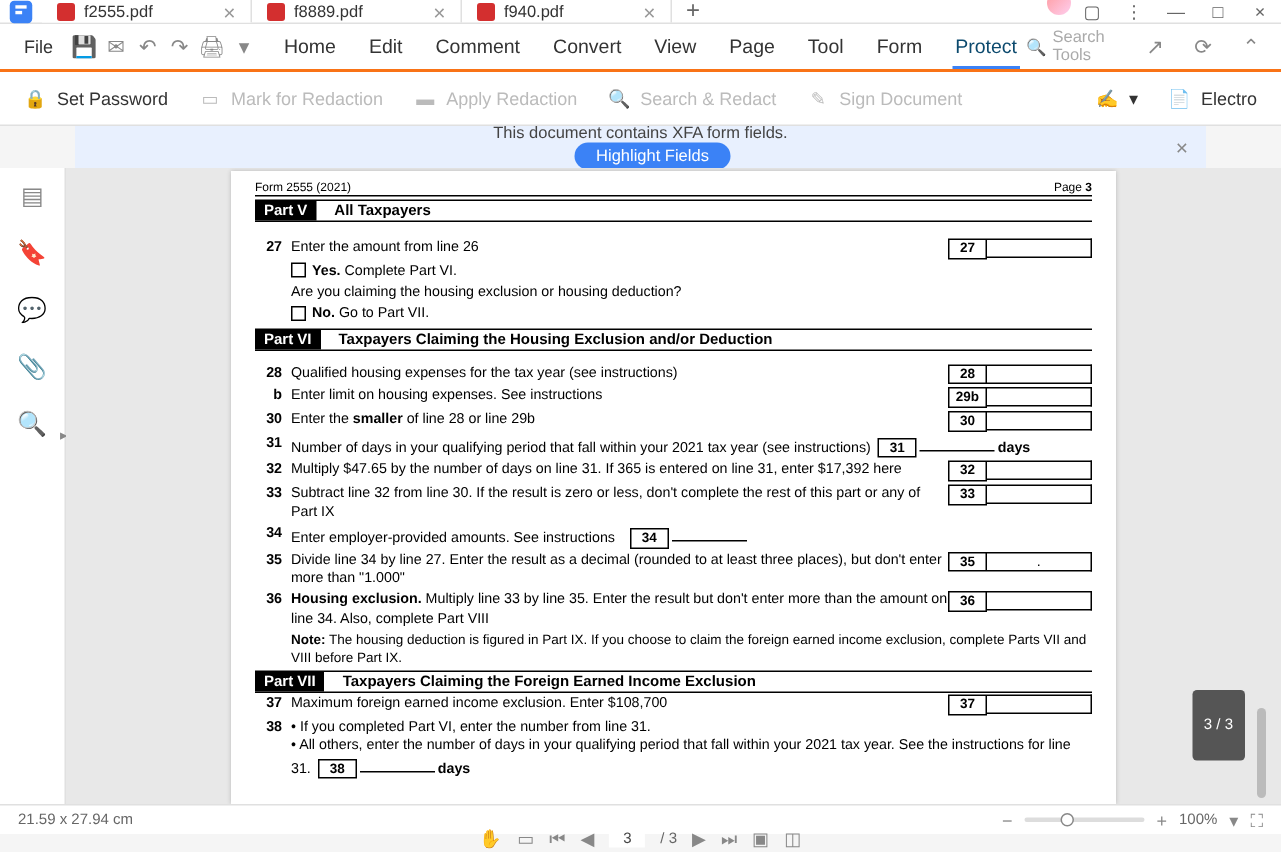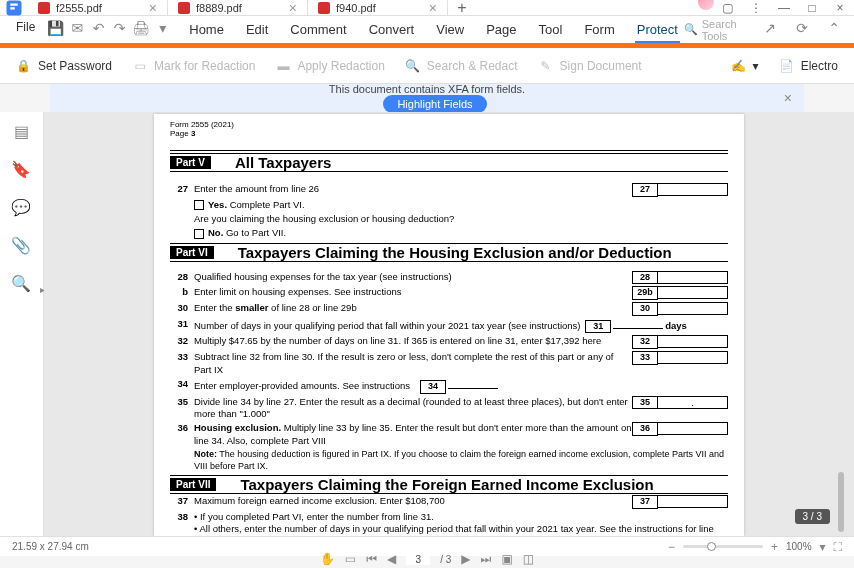"File" .menubar { align-items: none -> center; border-bottom: 5px solid #f97316 -> 2px solid #f97316 }
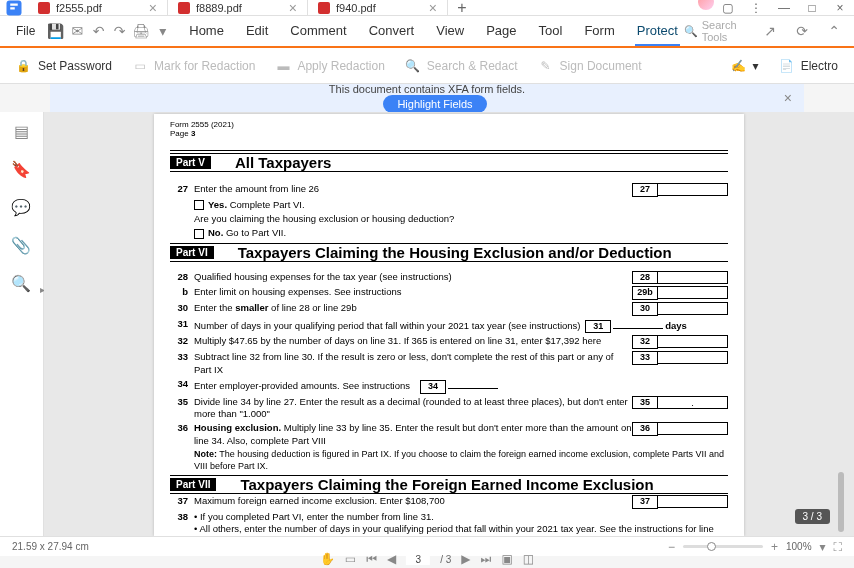"Form 2555 (2021)" .page-hdr { flex-direction: column -> none; padding-bottom: 12px -> 1px }
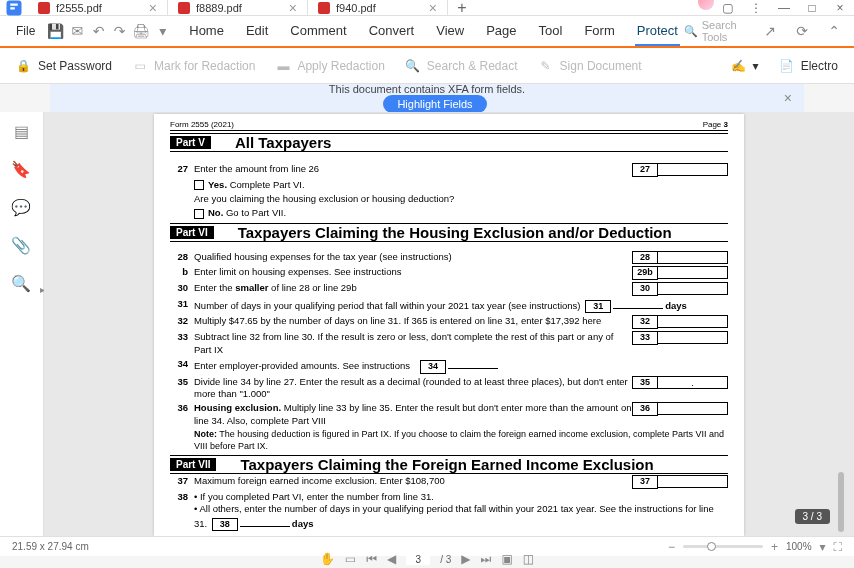"All Taxpayers" .part-title { font-size: 15px -> 10px; margin-left: 24px -> 12px }
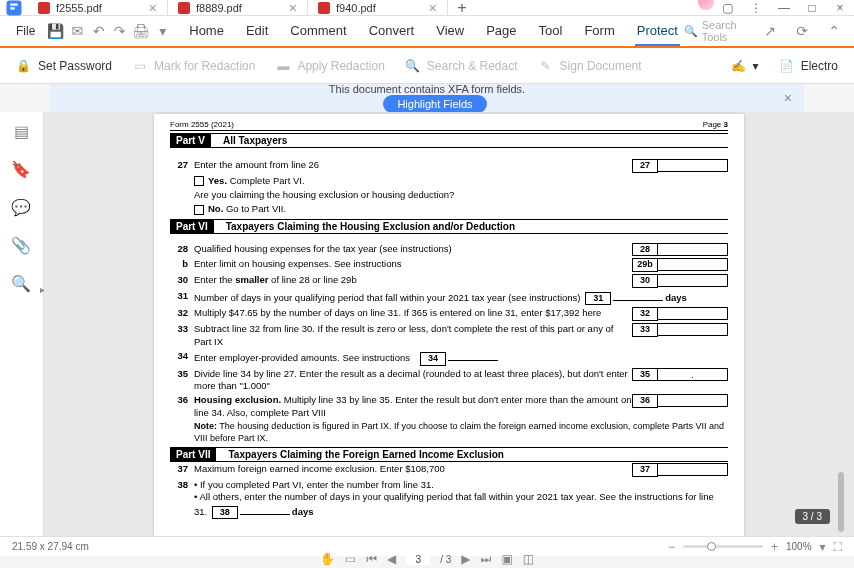"3 / 3" .page-badge { bottom: 44px -> 61px; padding: 2px 8px -> 18px 8px }
